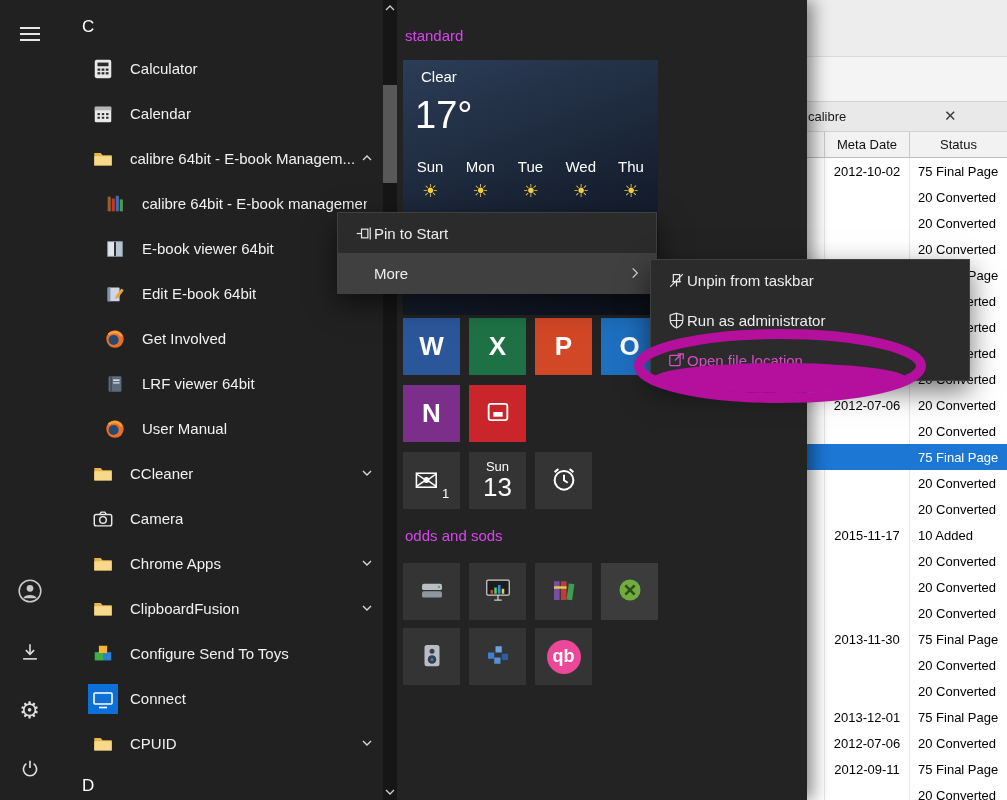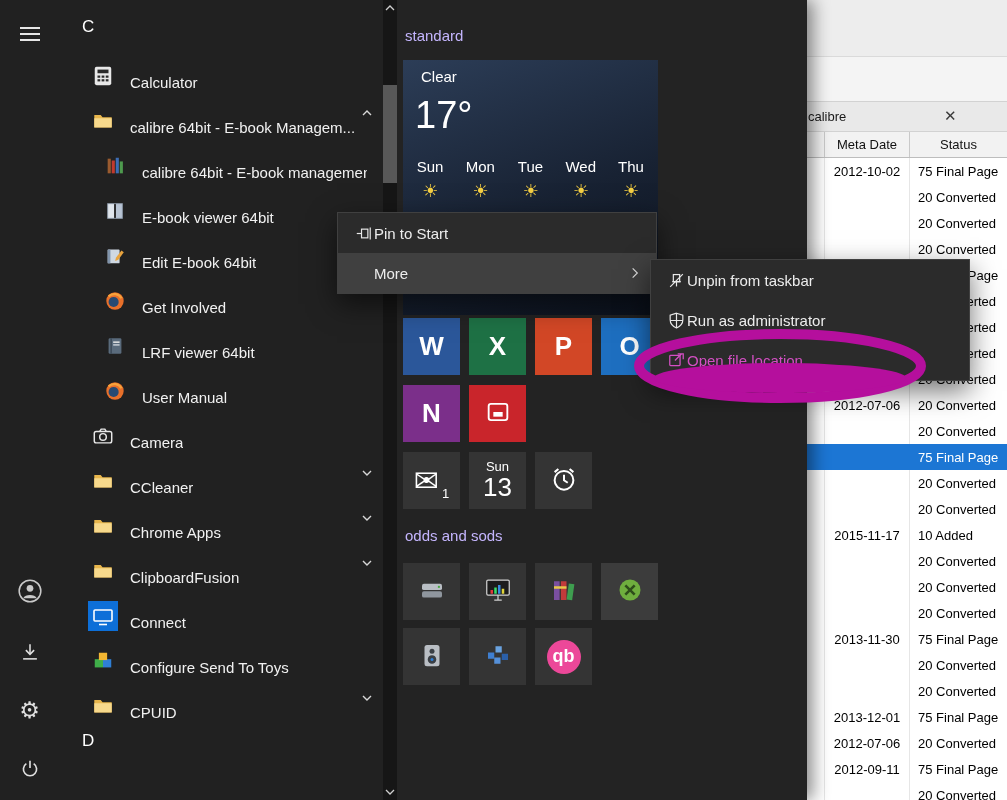"standard" .group-label { color: #c4b5fd -> #d946ef }
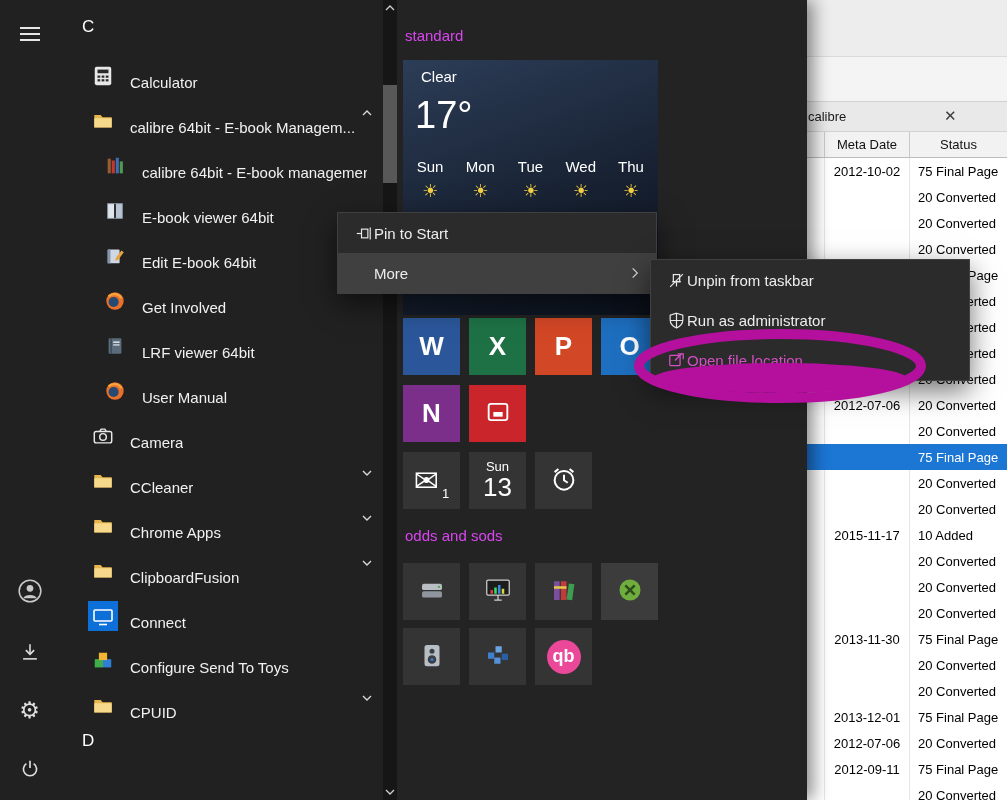"Calculator" .app-row { align-items: flex-end -> center }
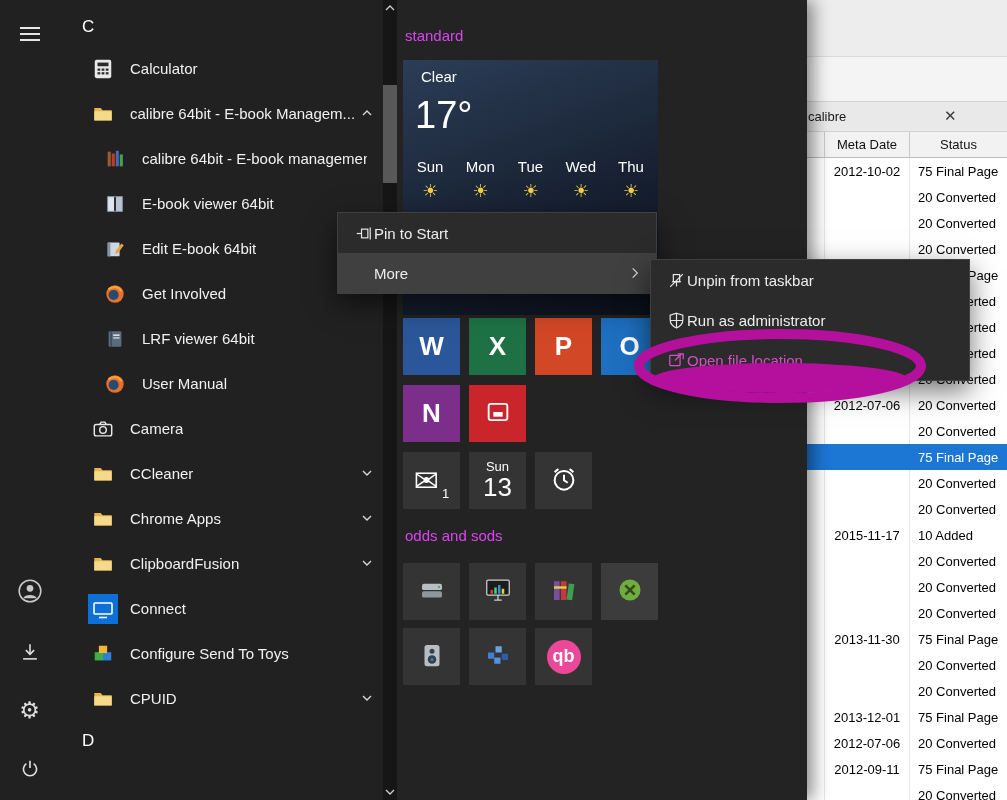"Calendar" div.app-row { html: none -> <div> <span> <svg> <rect></rect> <rect></rect> <g> <rect></rect> <rect></rect> <rect></rect> <rect></rect> <rect></rect> <rect></rect> </g> </svg> </span> <span>Calendar</span> </div> }
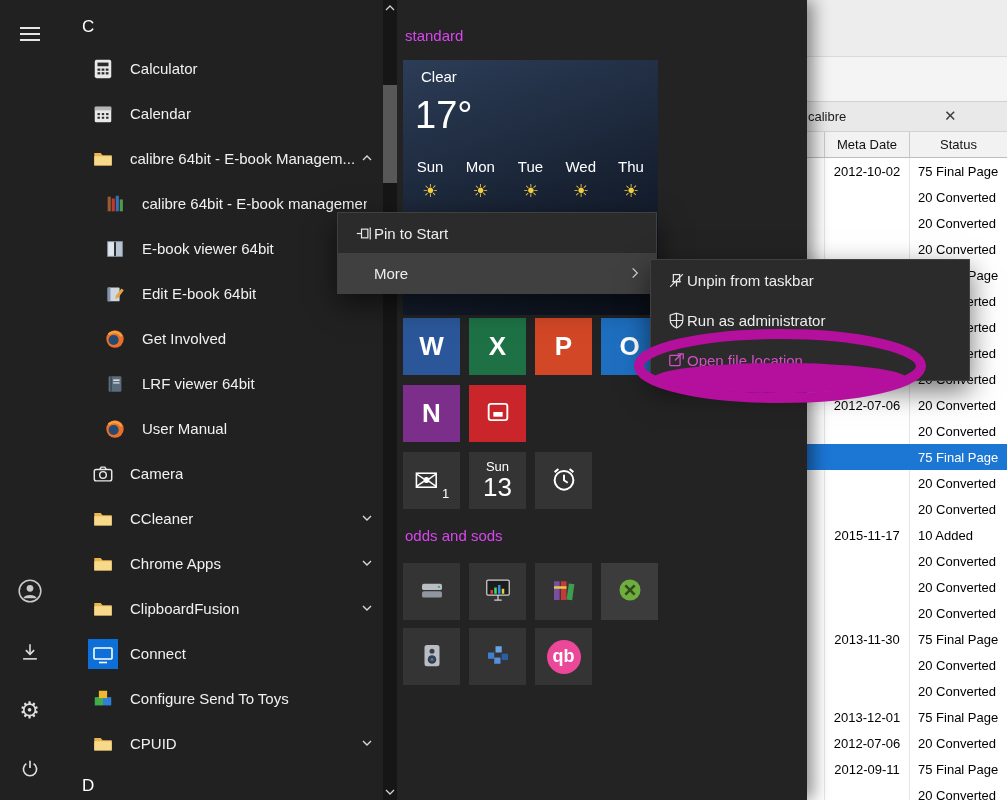"Camera" div.app-row { order: before "CCleaner" -> after "CCleaner" }
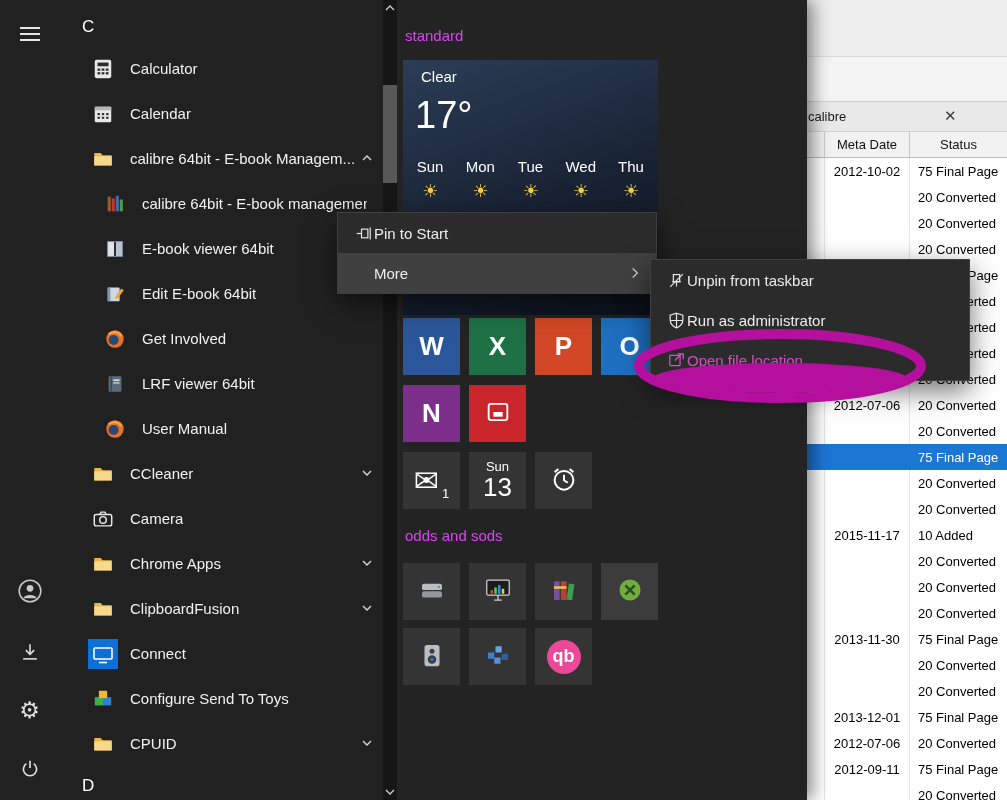"Connect" div.app-row { order: before "Configure Send To Toys" -> after "Configure Send To Toys" }
